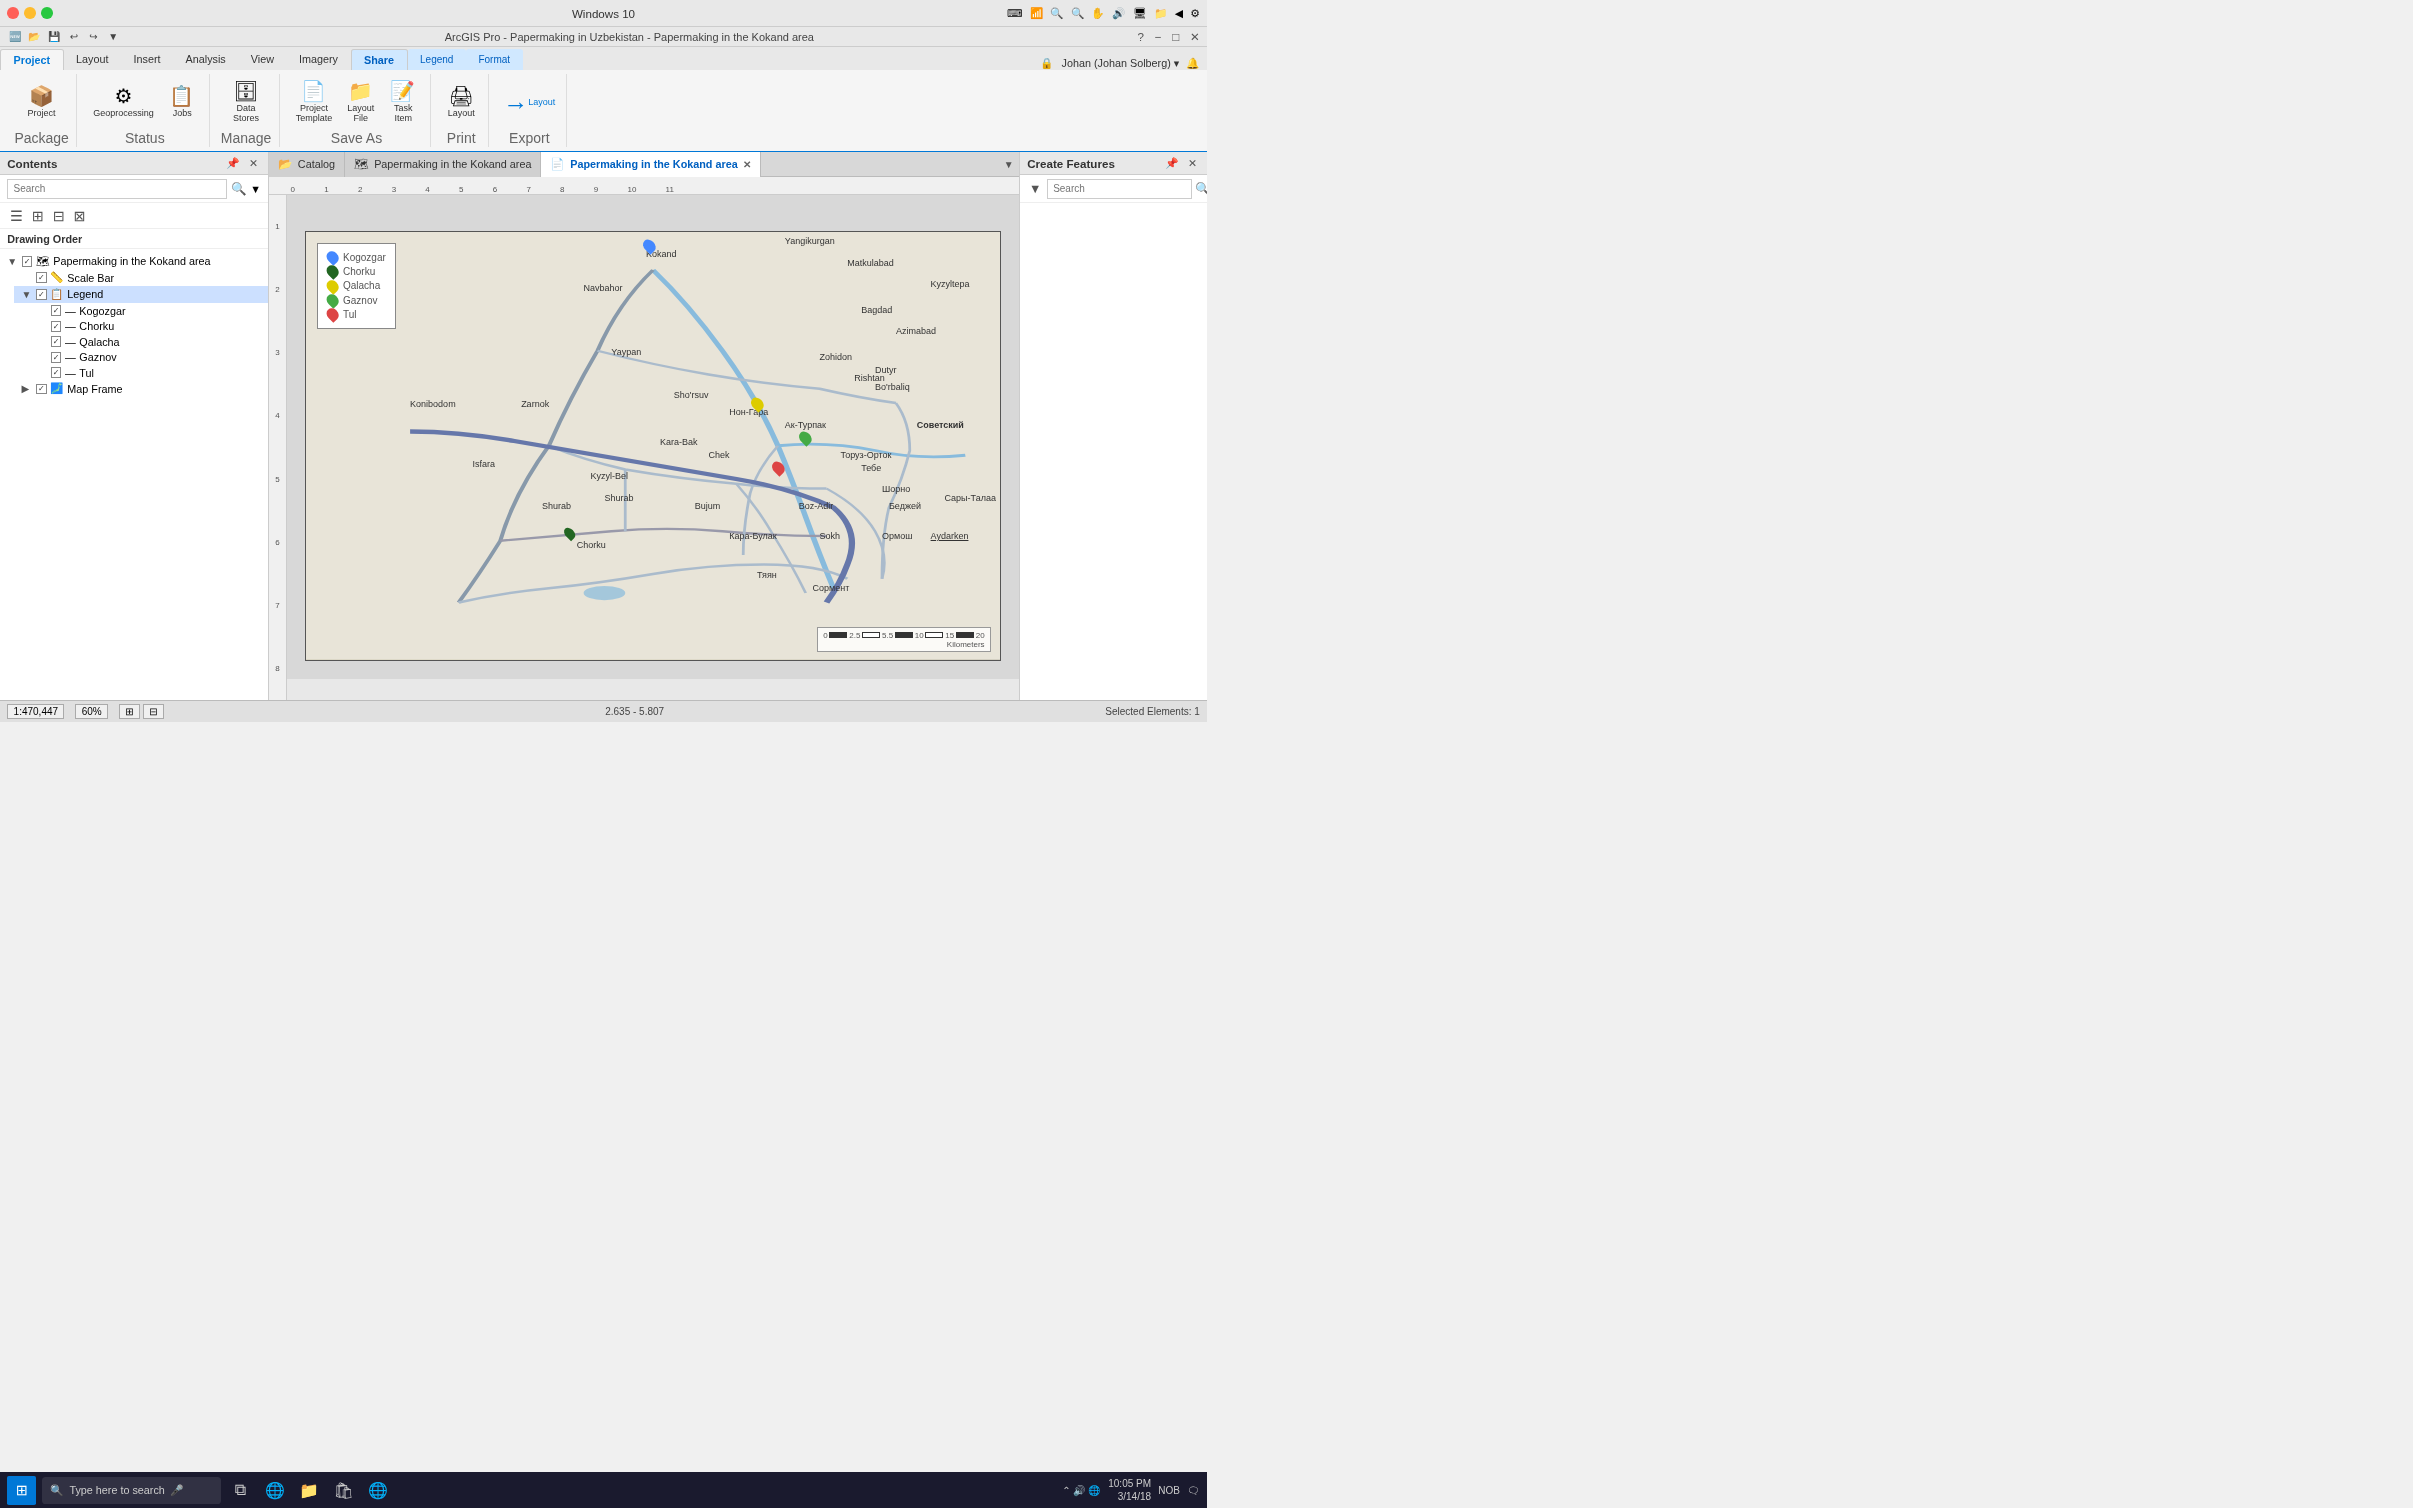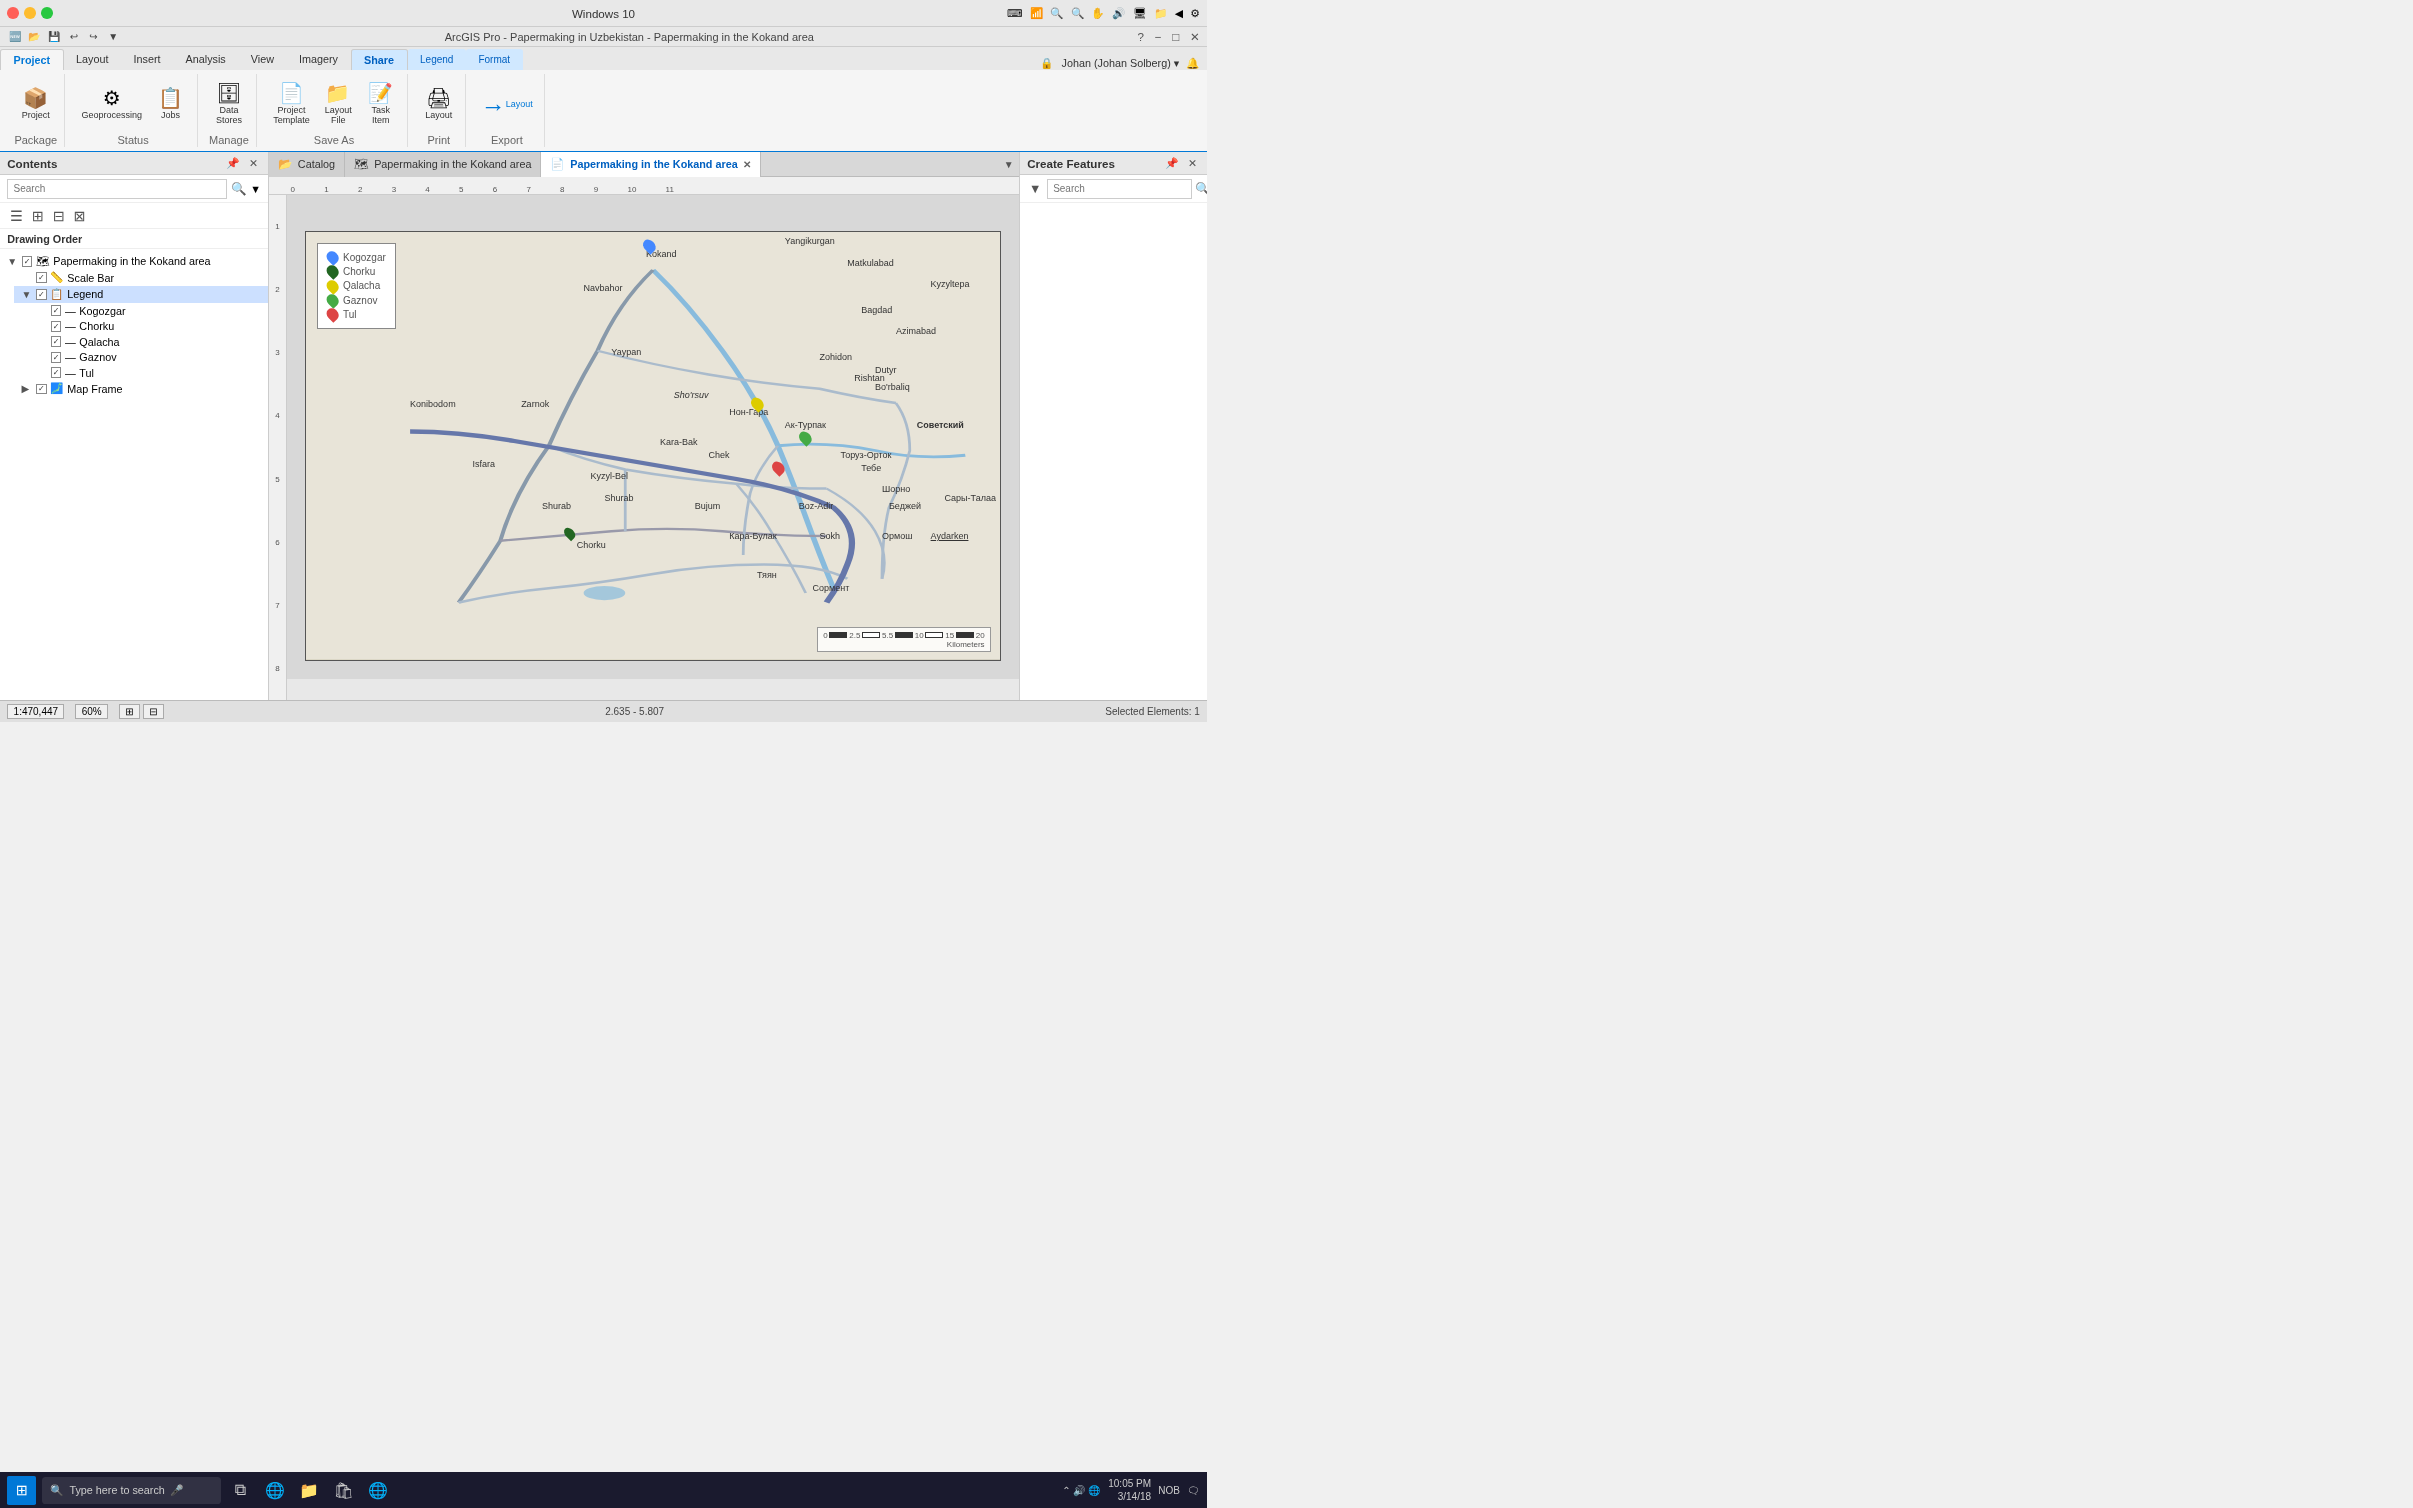"Package" .ribbon-group-label { font-size: 11px -> 14px }
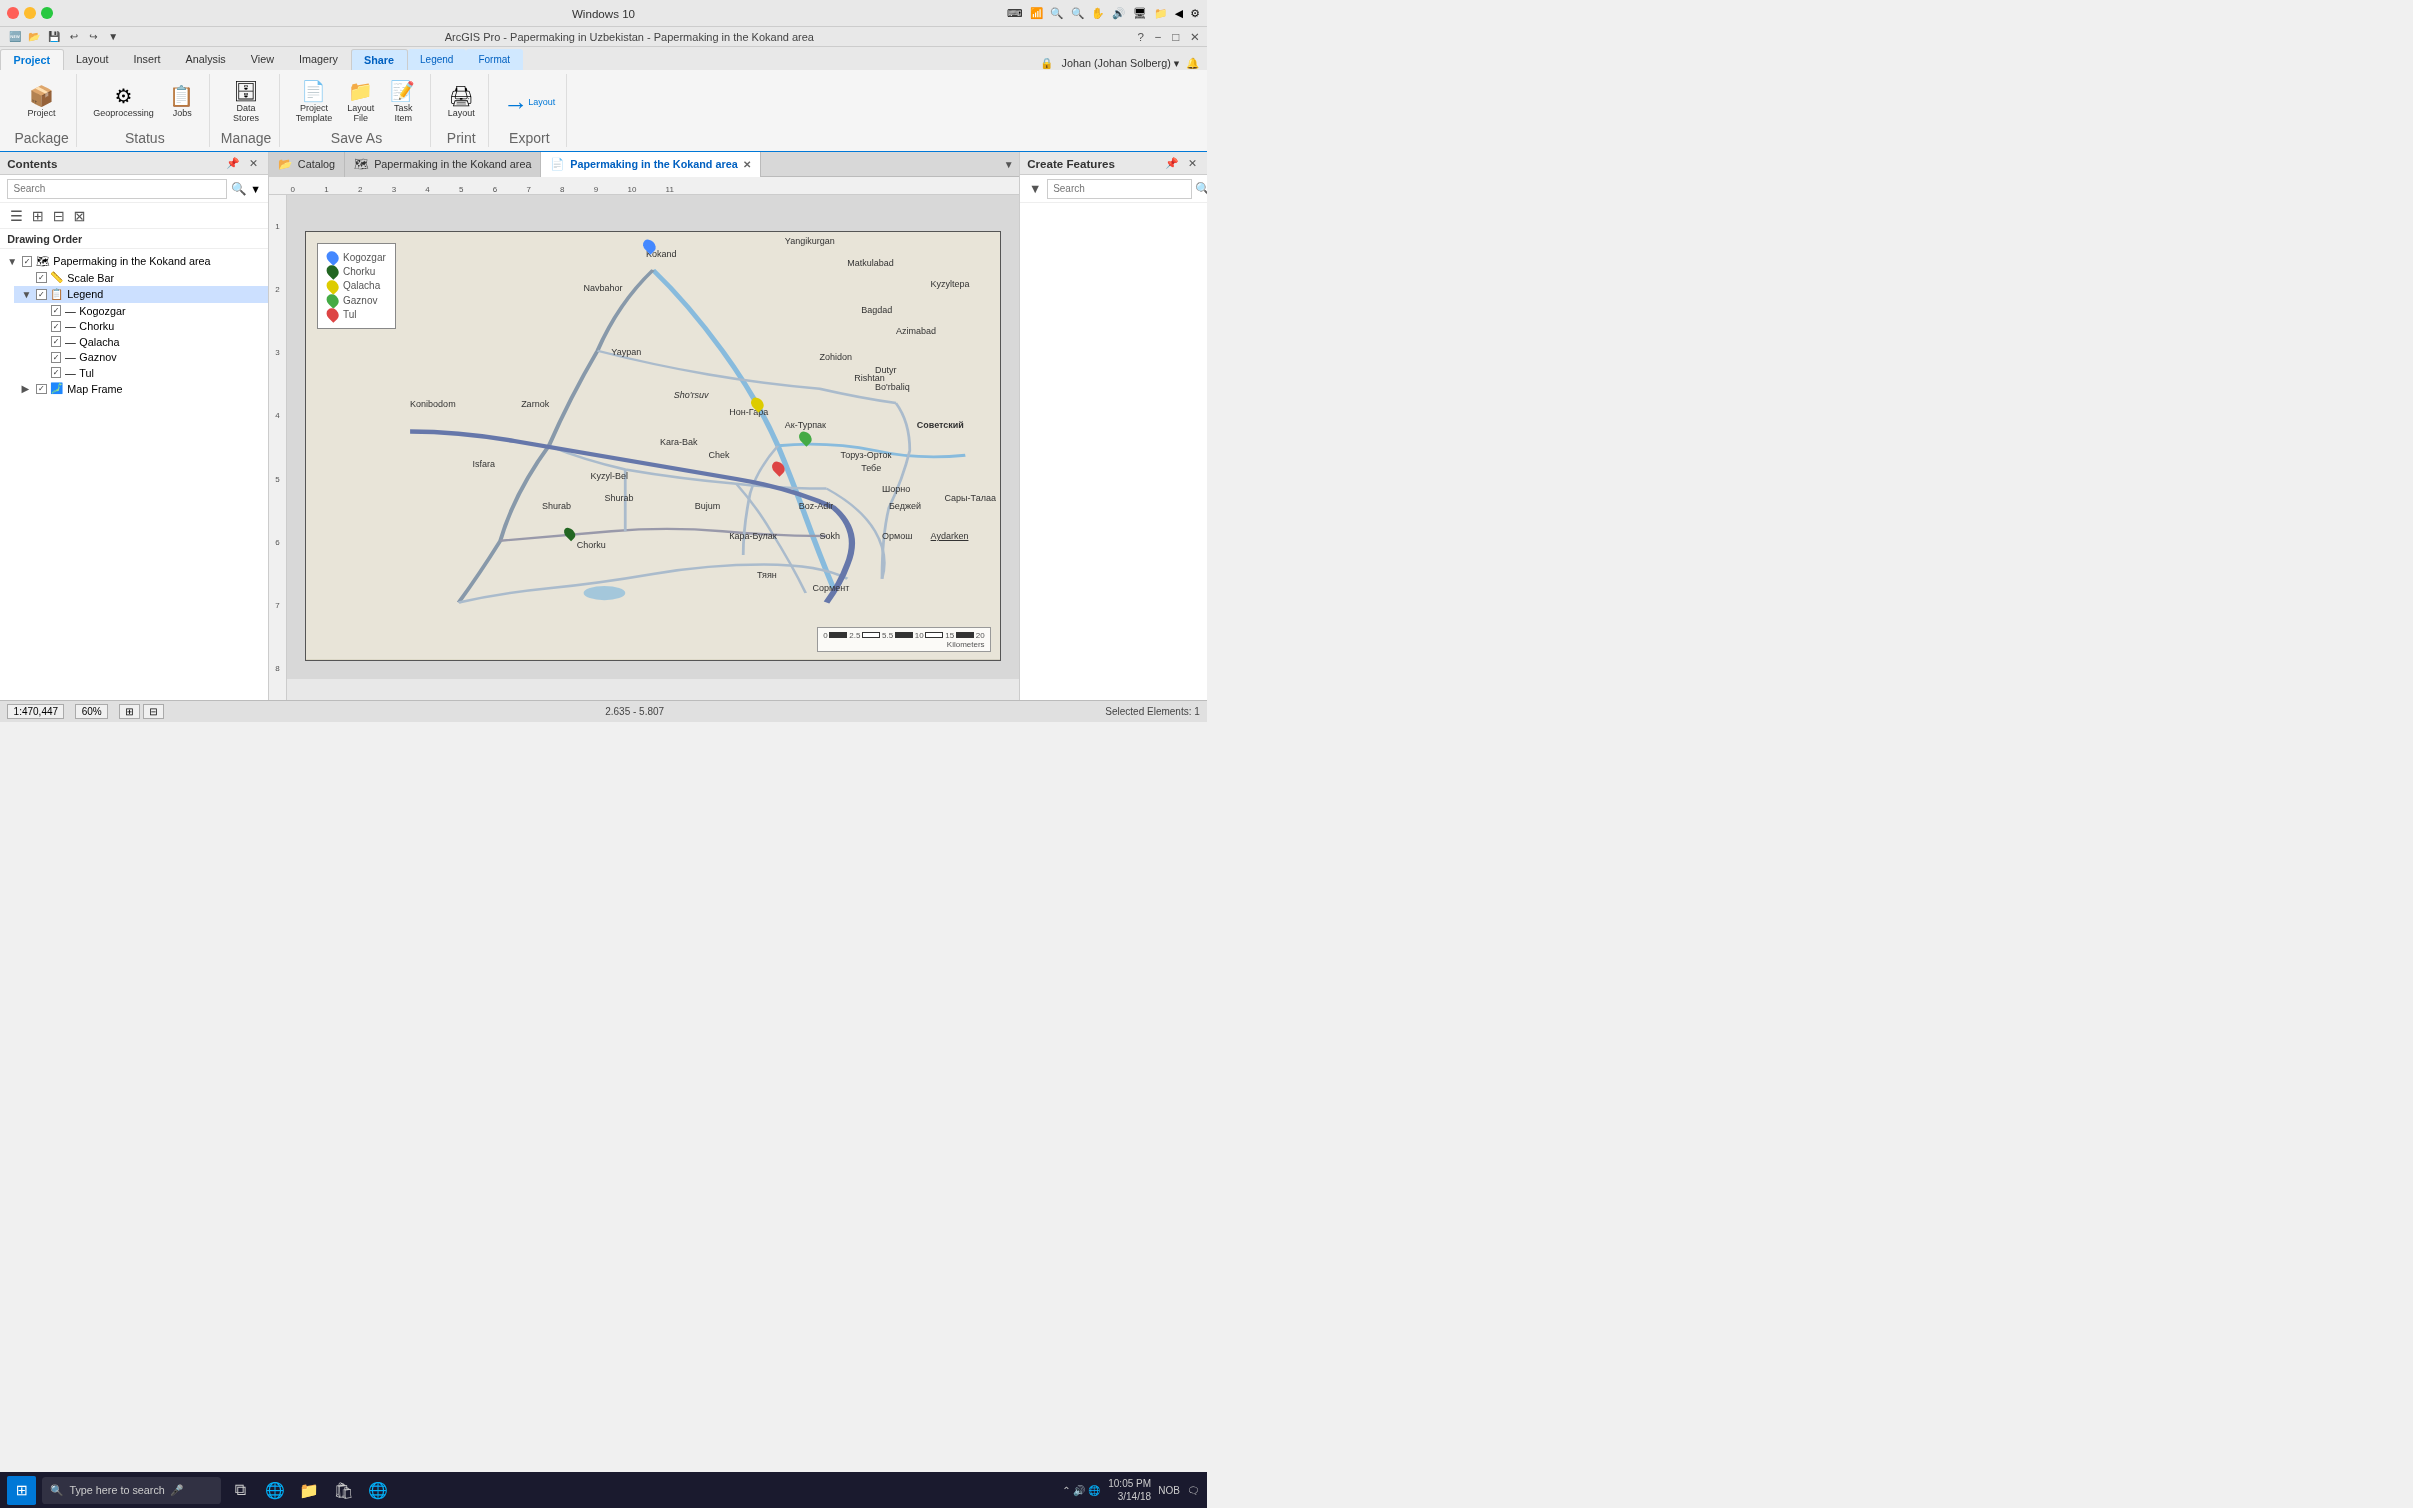"Sho'rsuv" span.map-label { font-style: italic -> none }
